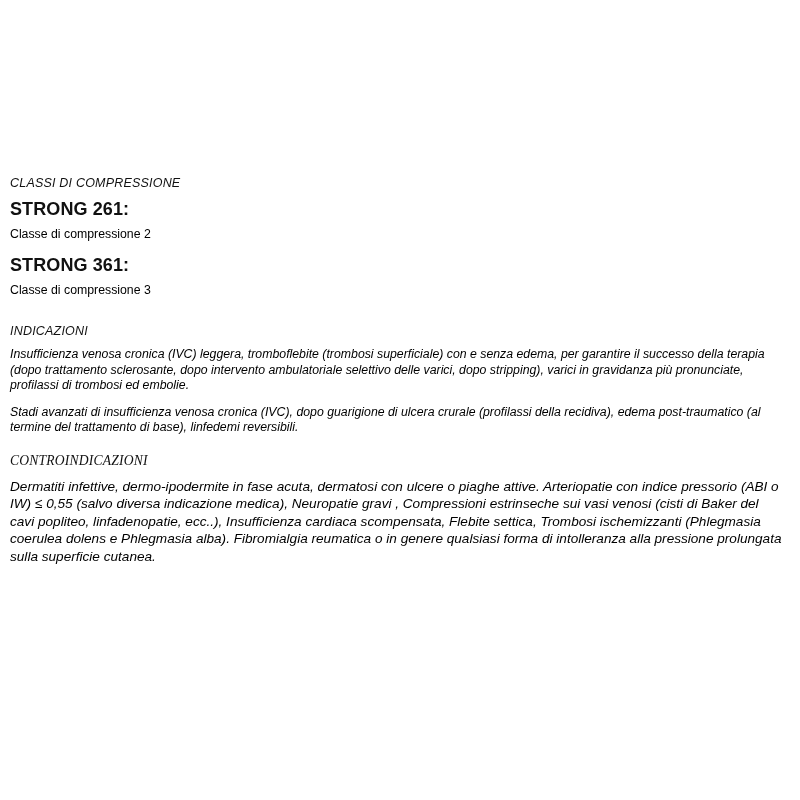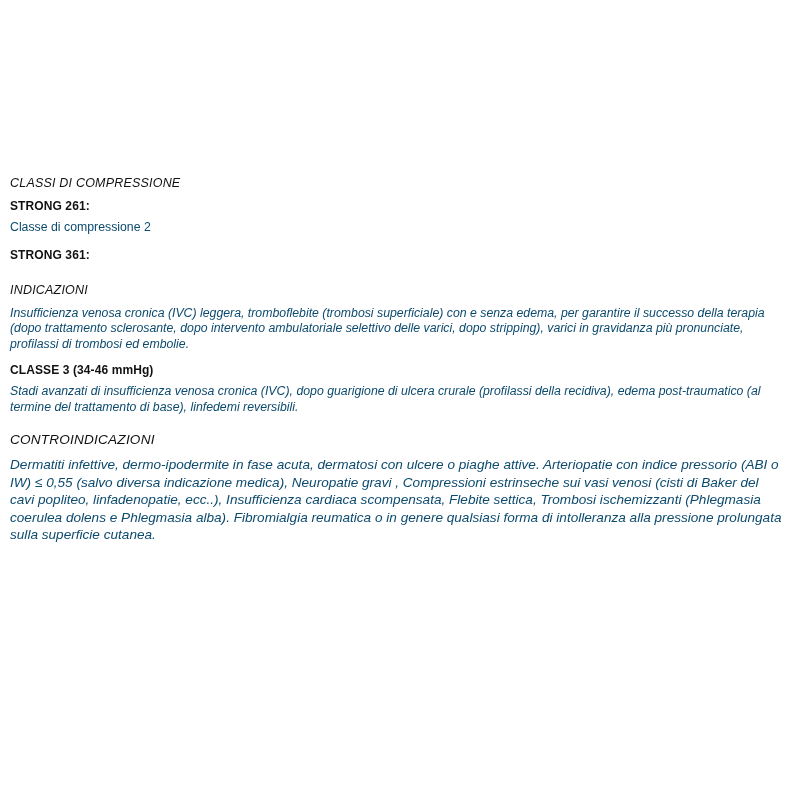"STRONG 261:" .sub-heading { font-size: 12px -> 18px }
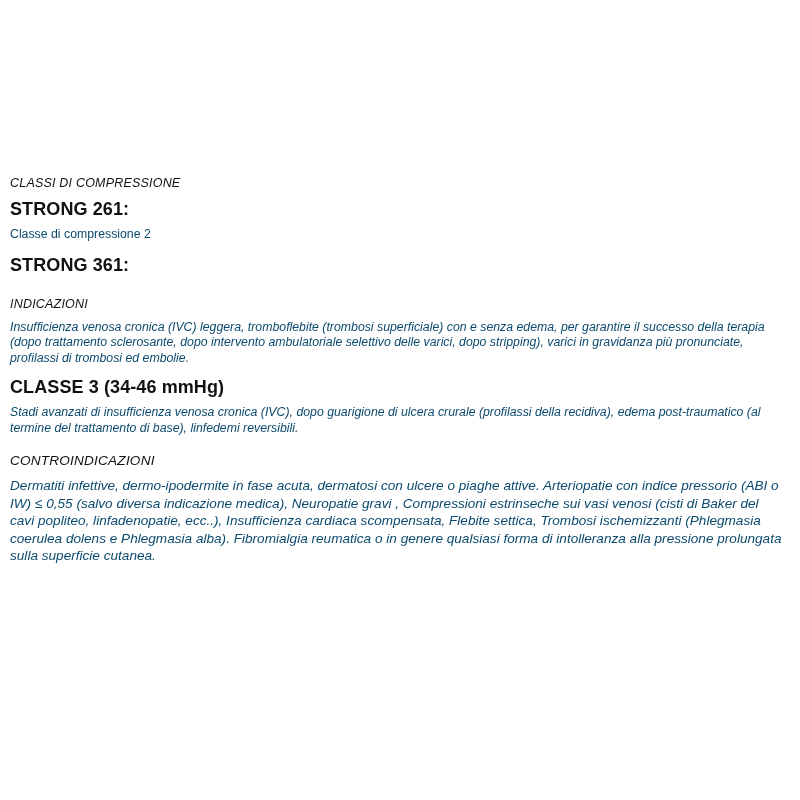"Classe di compressione 2" .body-text { color: #0c4a6e -> #000000 }
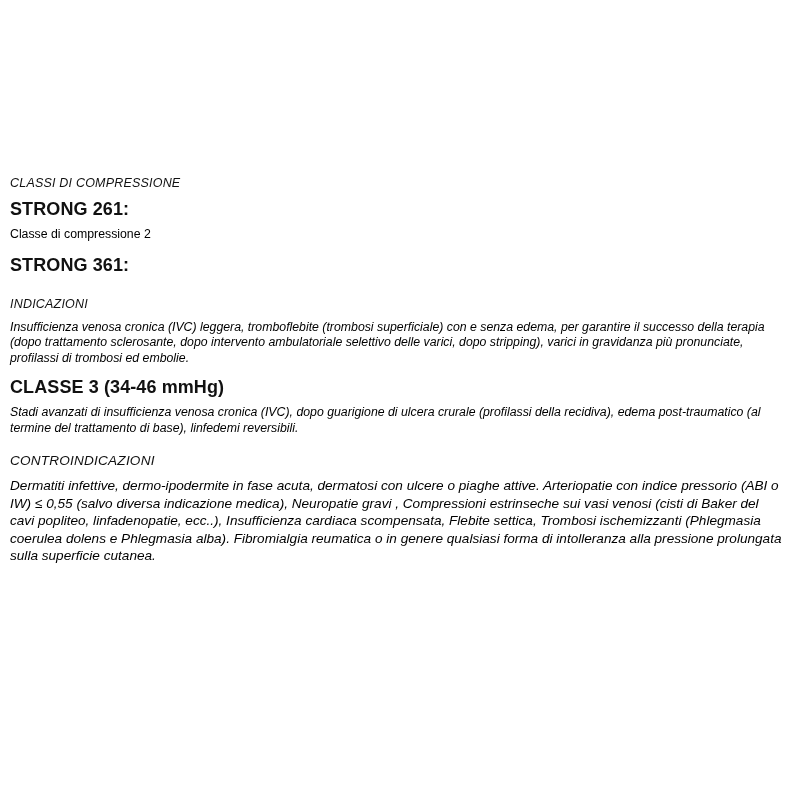"Classe di compressione 3" div.body-text { html: none -> <div>Classe di compressione 3</div> }
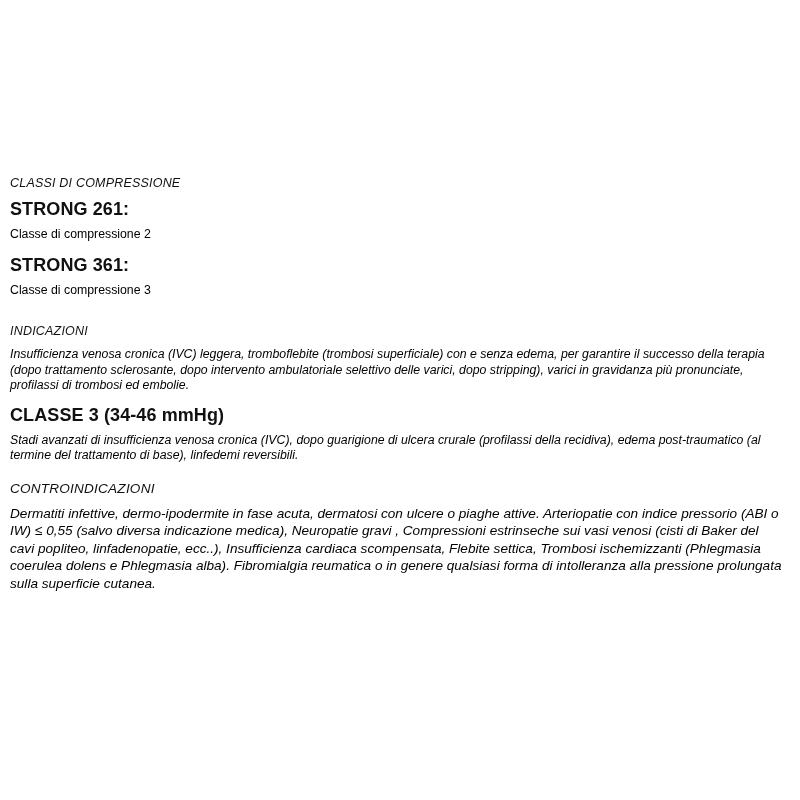"CLASSE 3 (34-46 mmHg)" div.sub-heading { html: <div>CLASSE 3 (34-46 mmHg)</div> -> none }
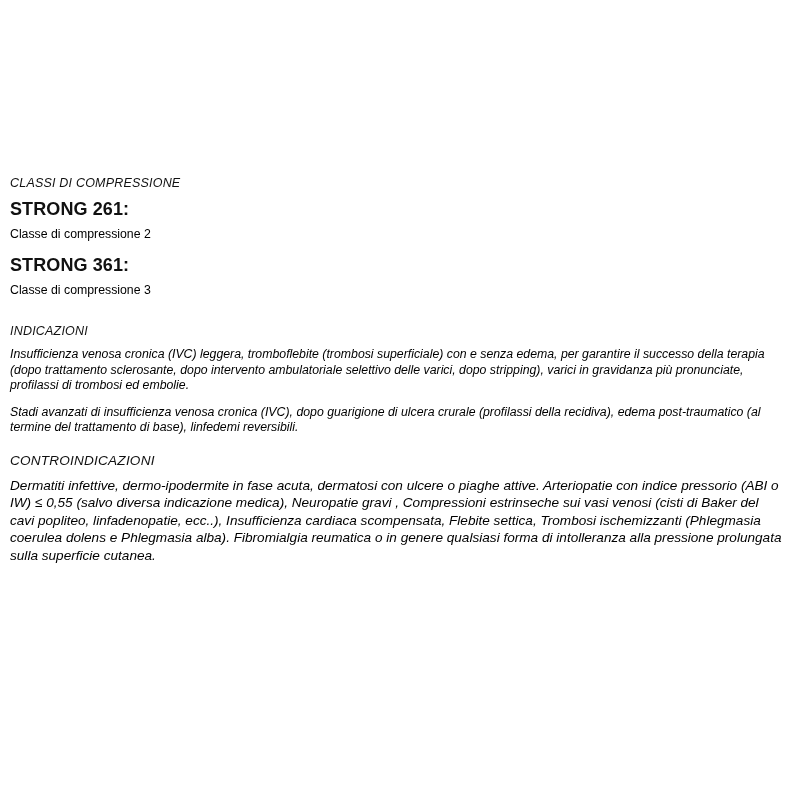"CONTROINDICAZIONI" .big-heading { font-family: none -> Liberation Serif, serif }
